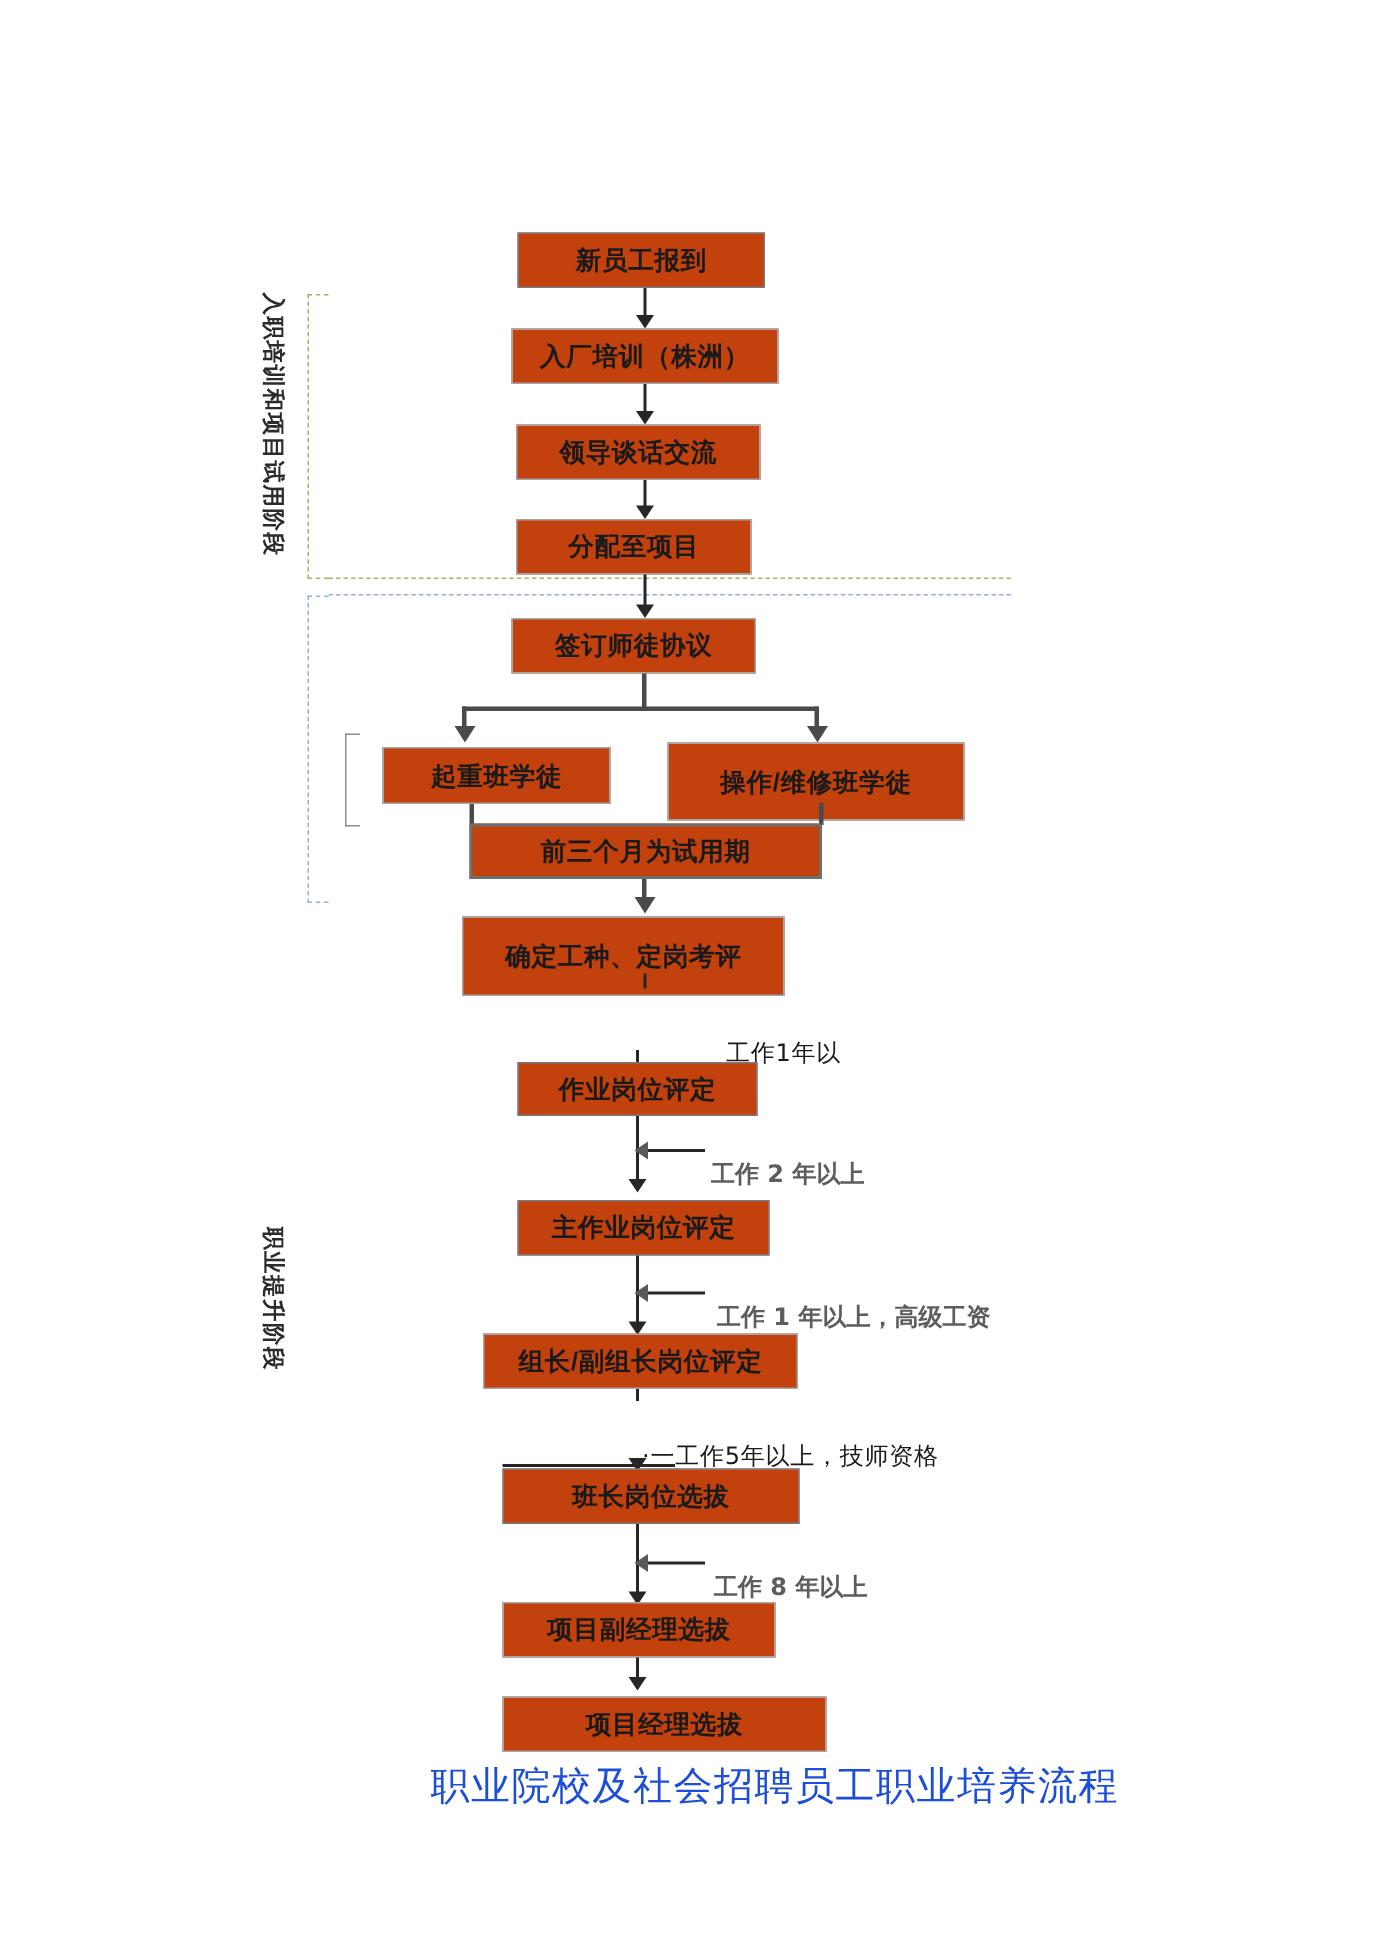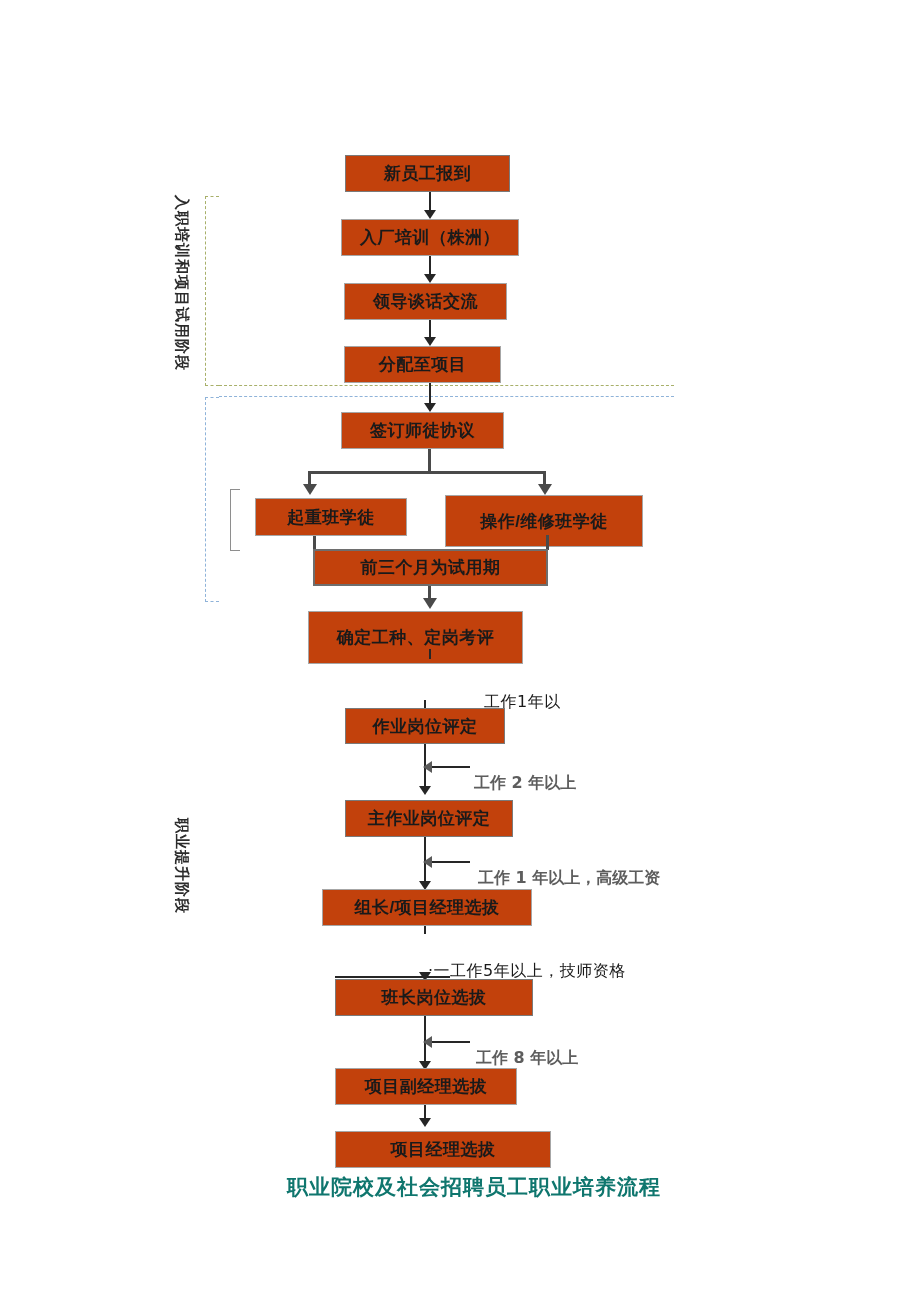"组长/项目经理选拔" div.box { text: /项目经理选拔 -> /副组长岗位评定 }
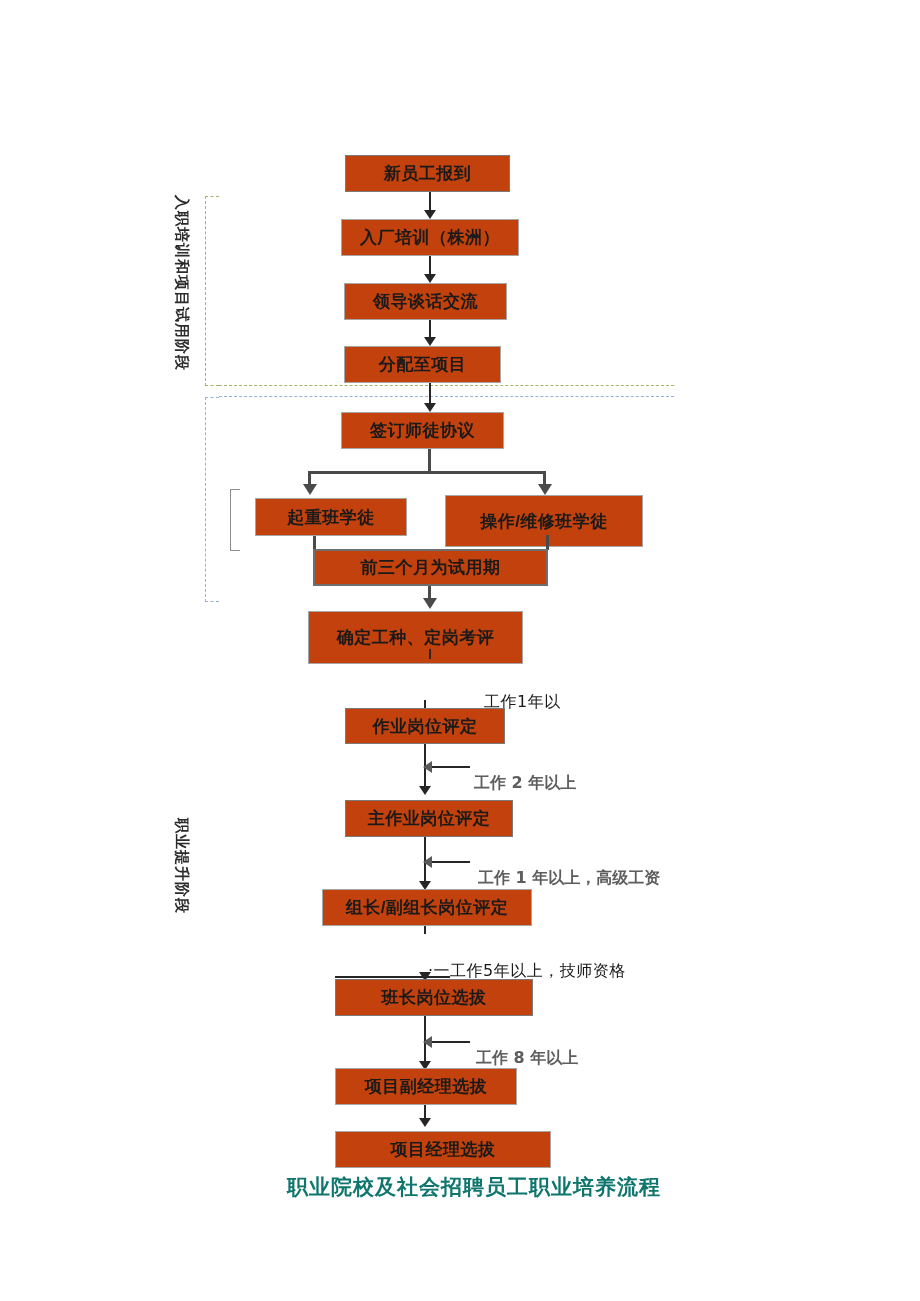"职业院校及社会招聘员工职业培养流程" .caption { color: #0f766e -> #1d4ed8; font-size: 21px -> 26px; font-weight: 700 -> 400 }
